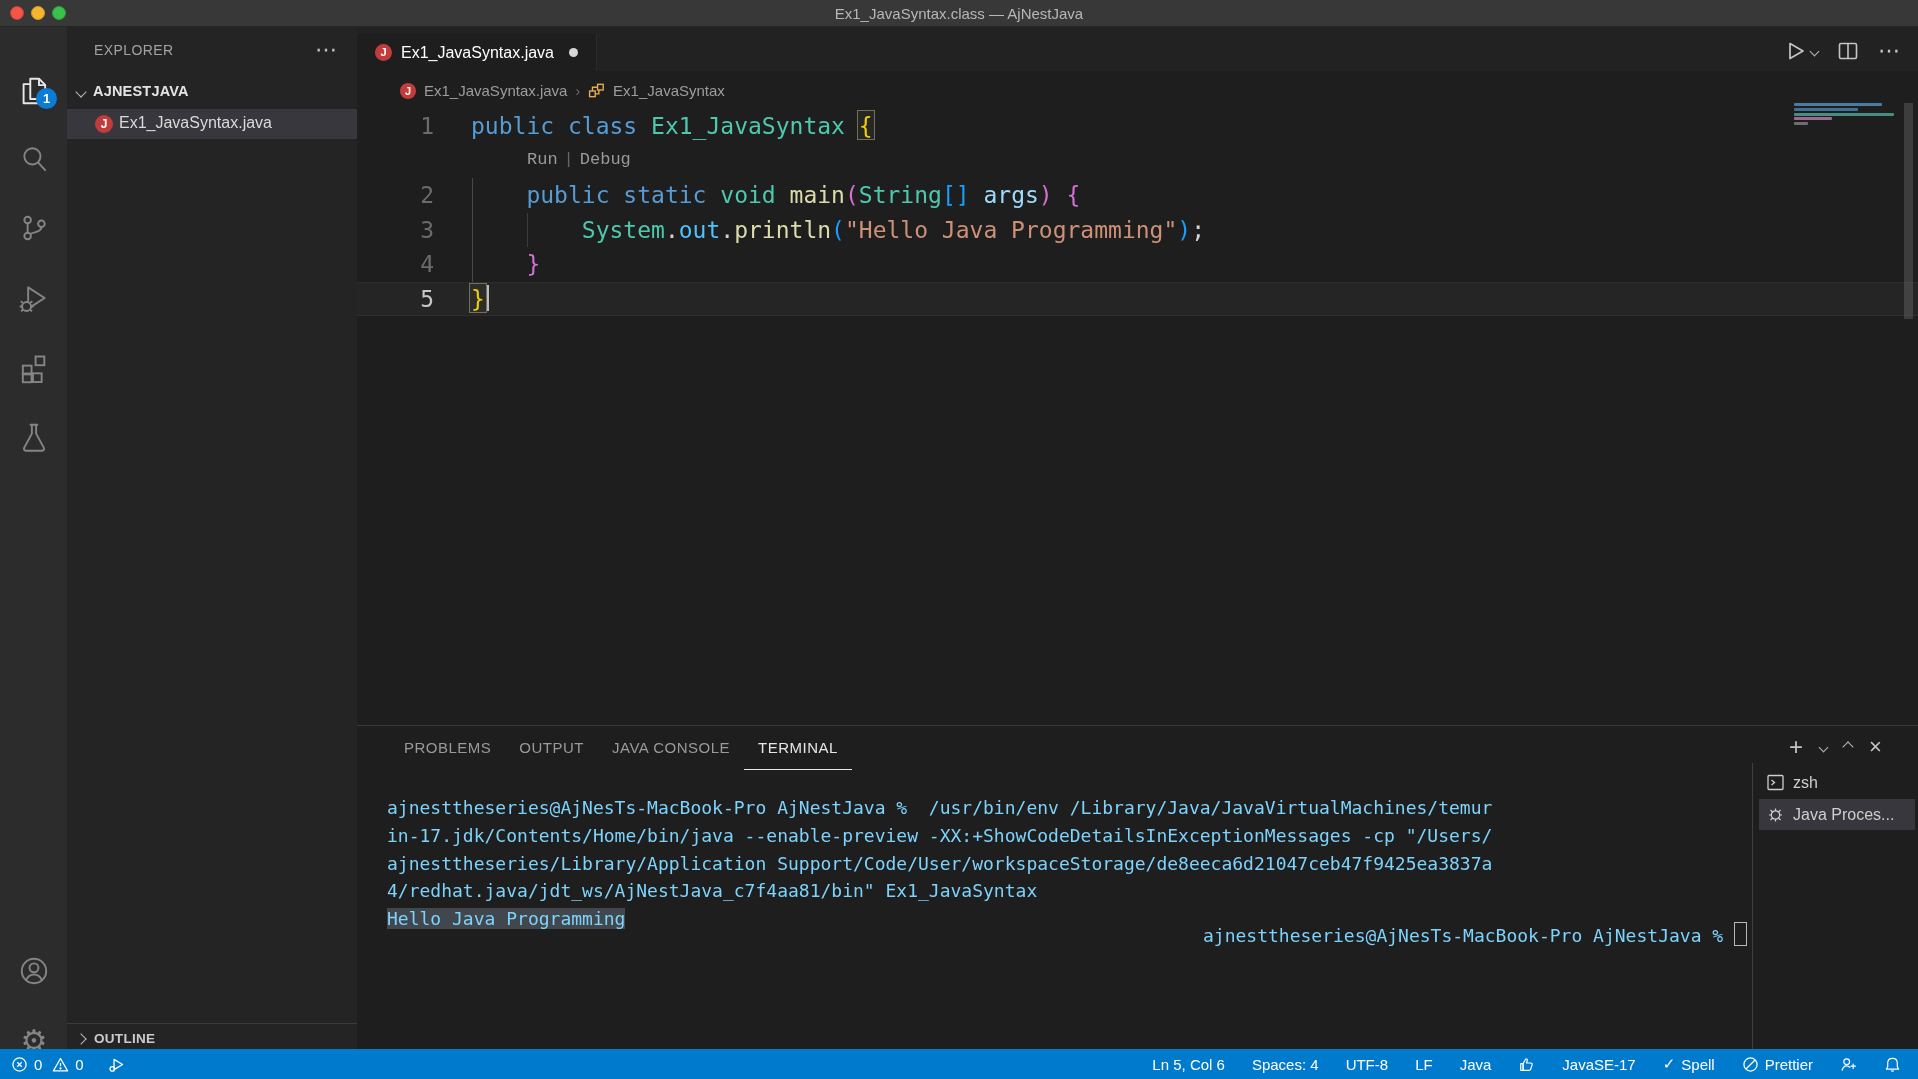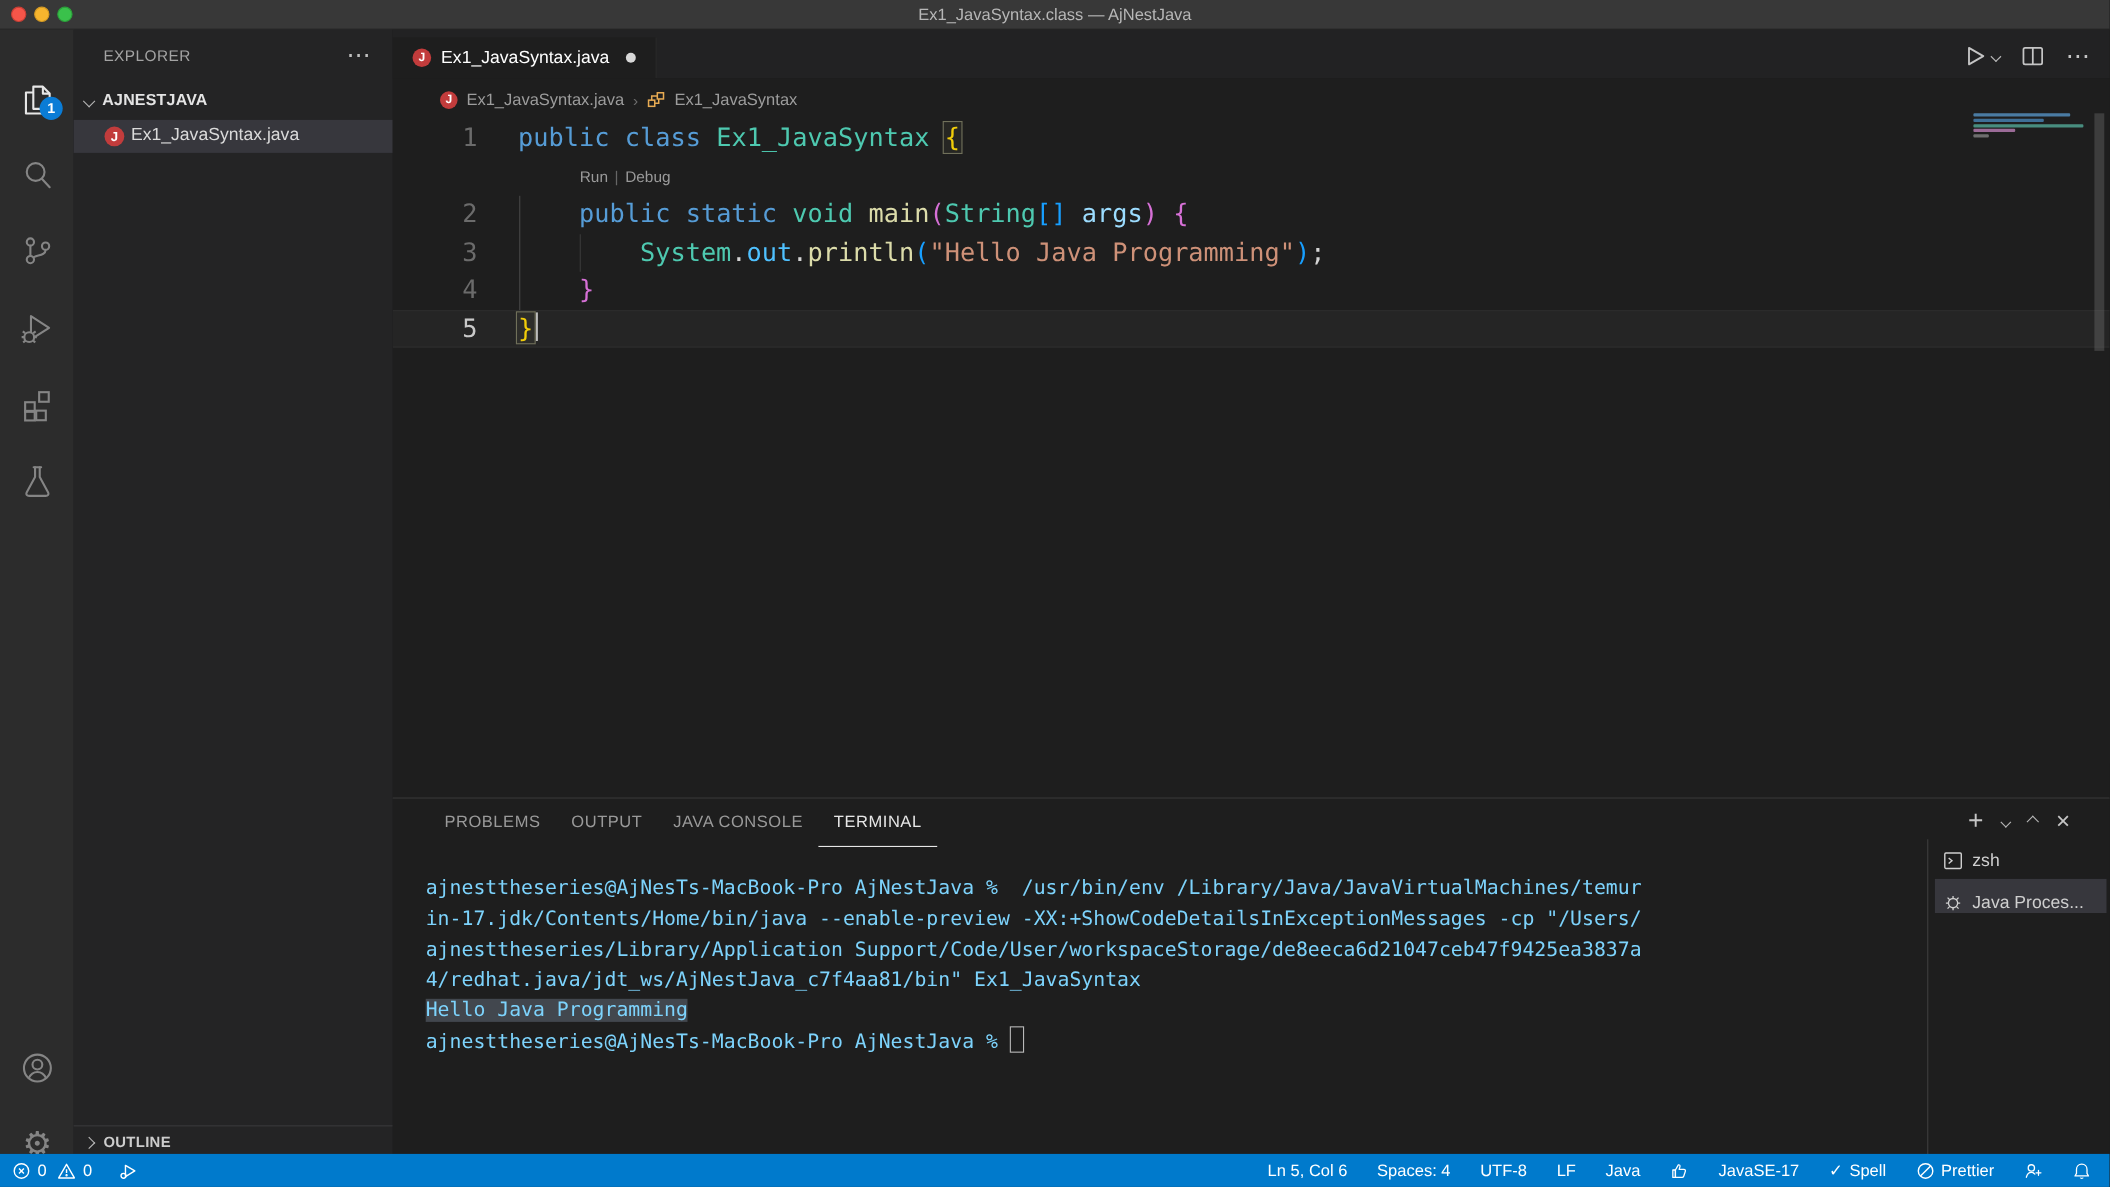"Run | Debug" .lens-row { font-family: none -> Liberation Mono, monospace; font-size: 14px -> 17px }
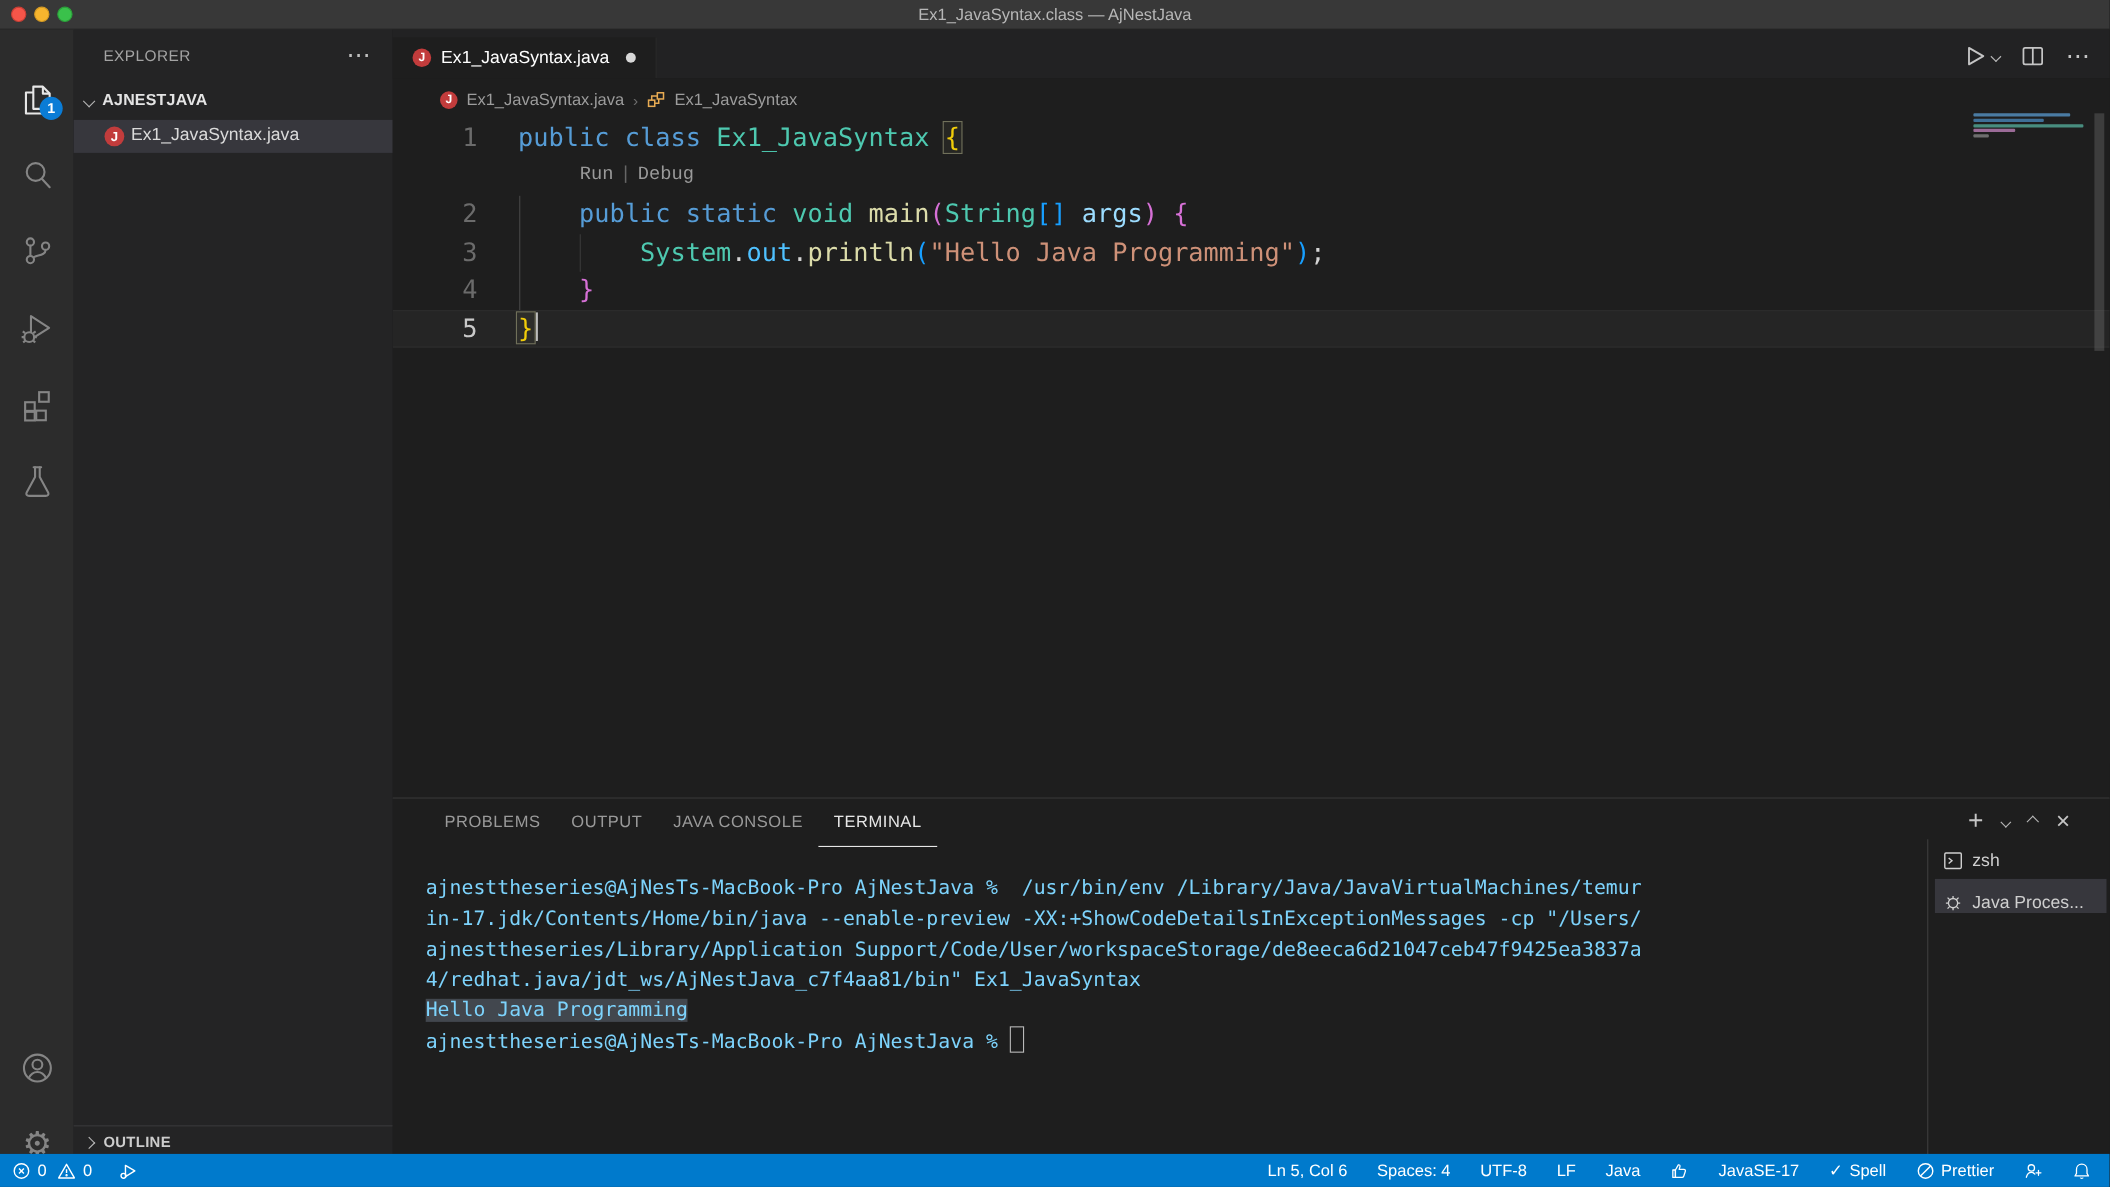"Java Proces..." div.term-item { align-items: flex-end -> none }
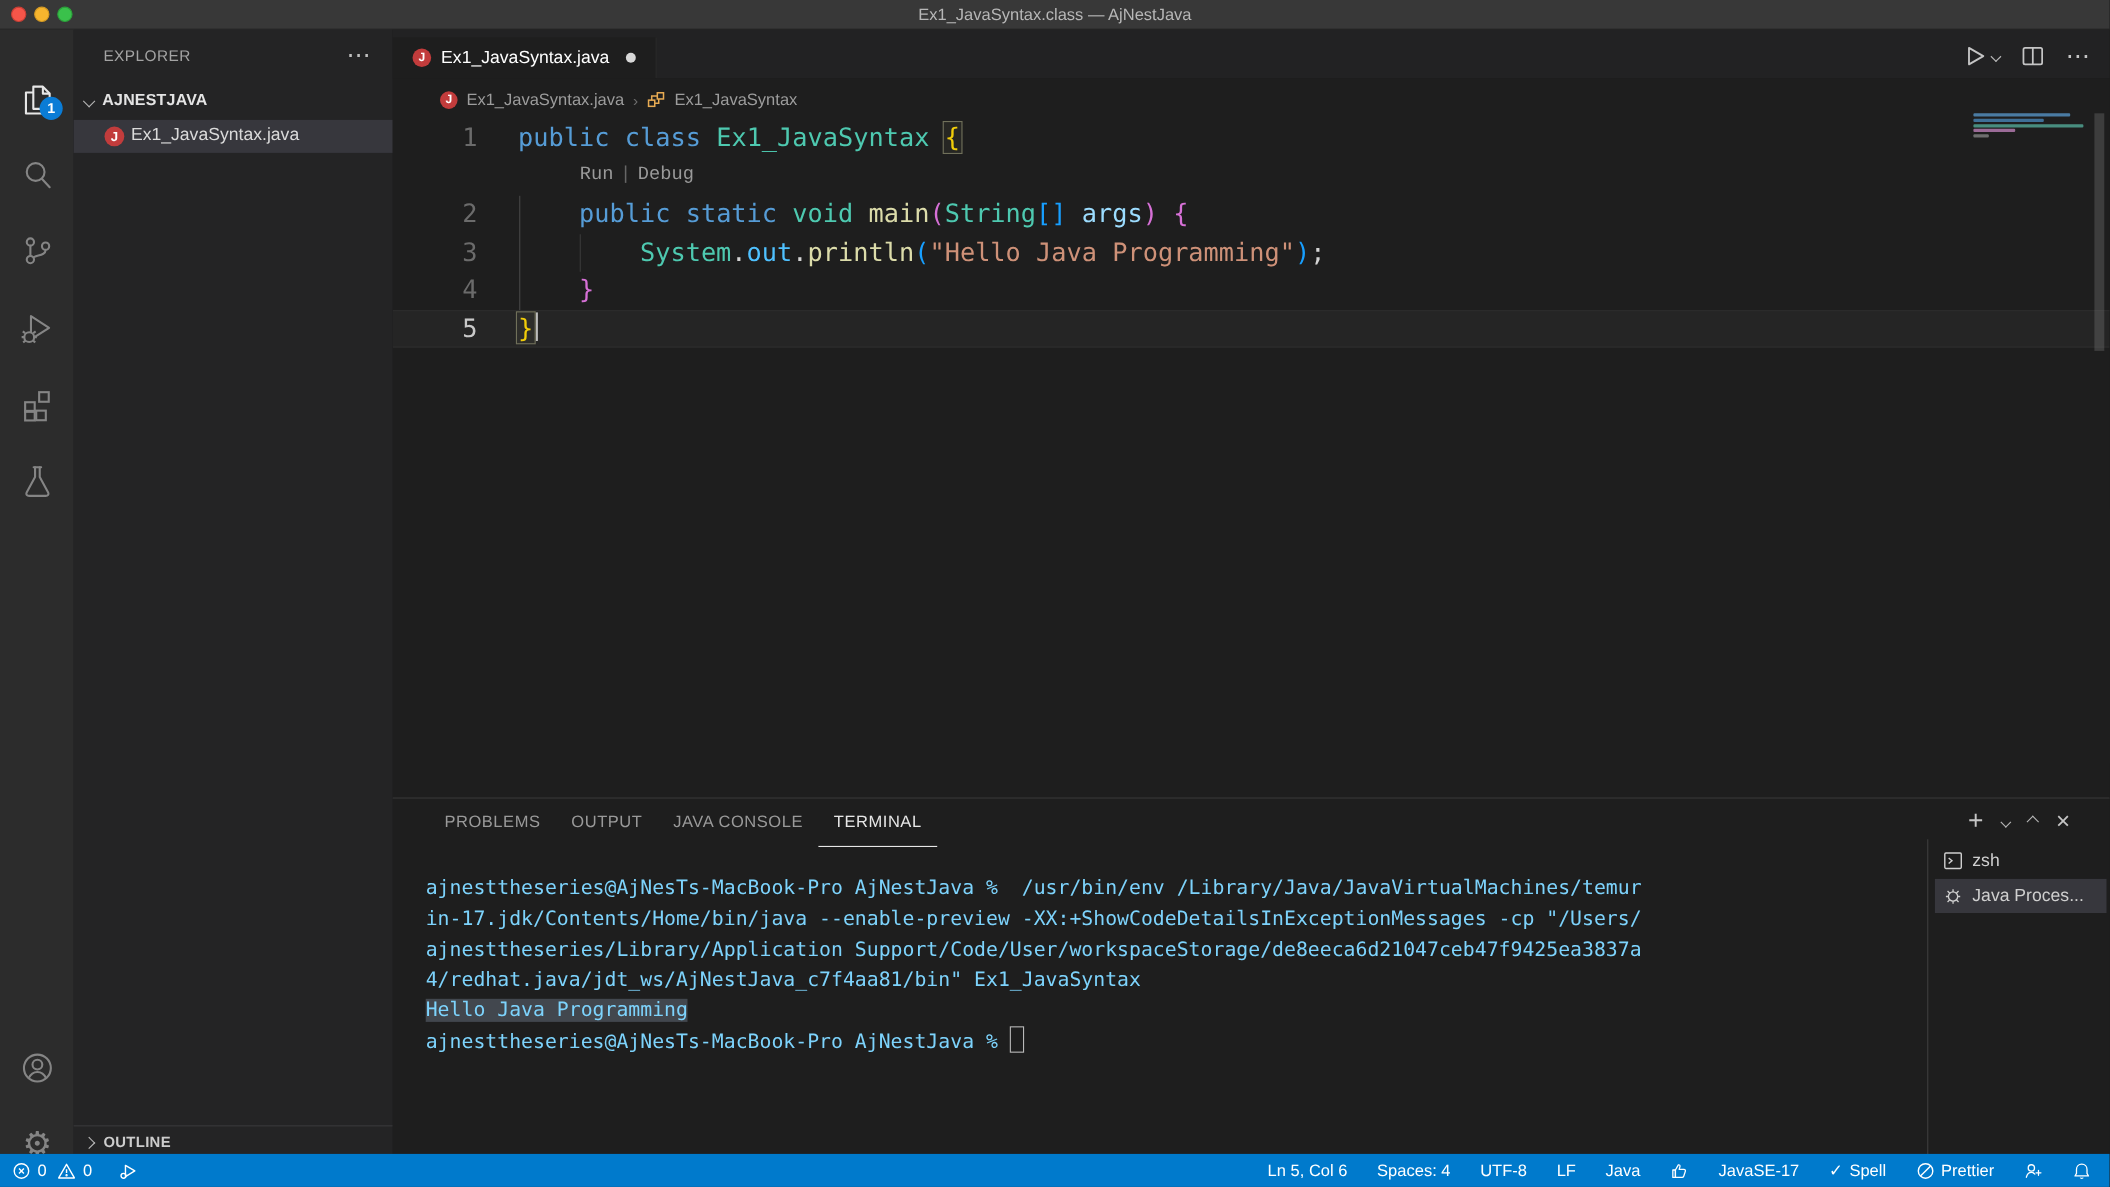"ajnesttheseries@AjNesTs-MacBook-Pro AjNestJava %" div.trow { text-align: none -> right; top: 163px -> 152px }
